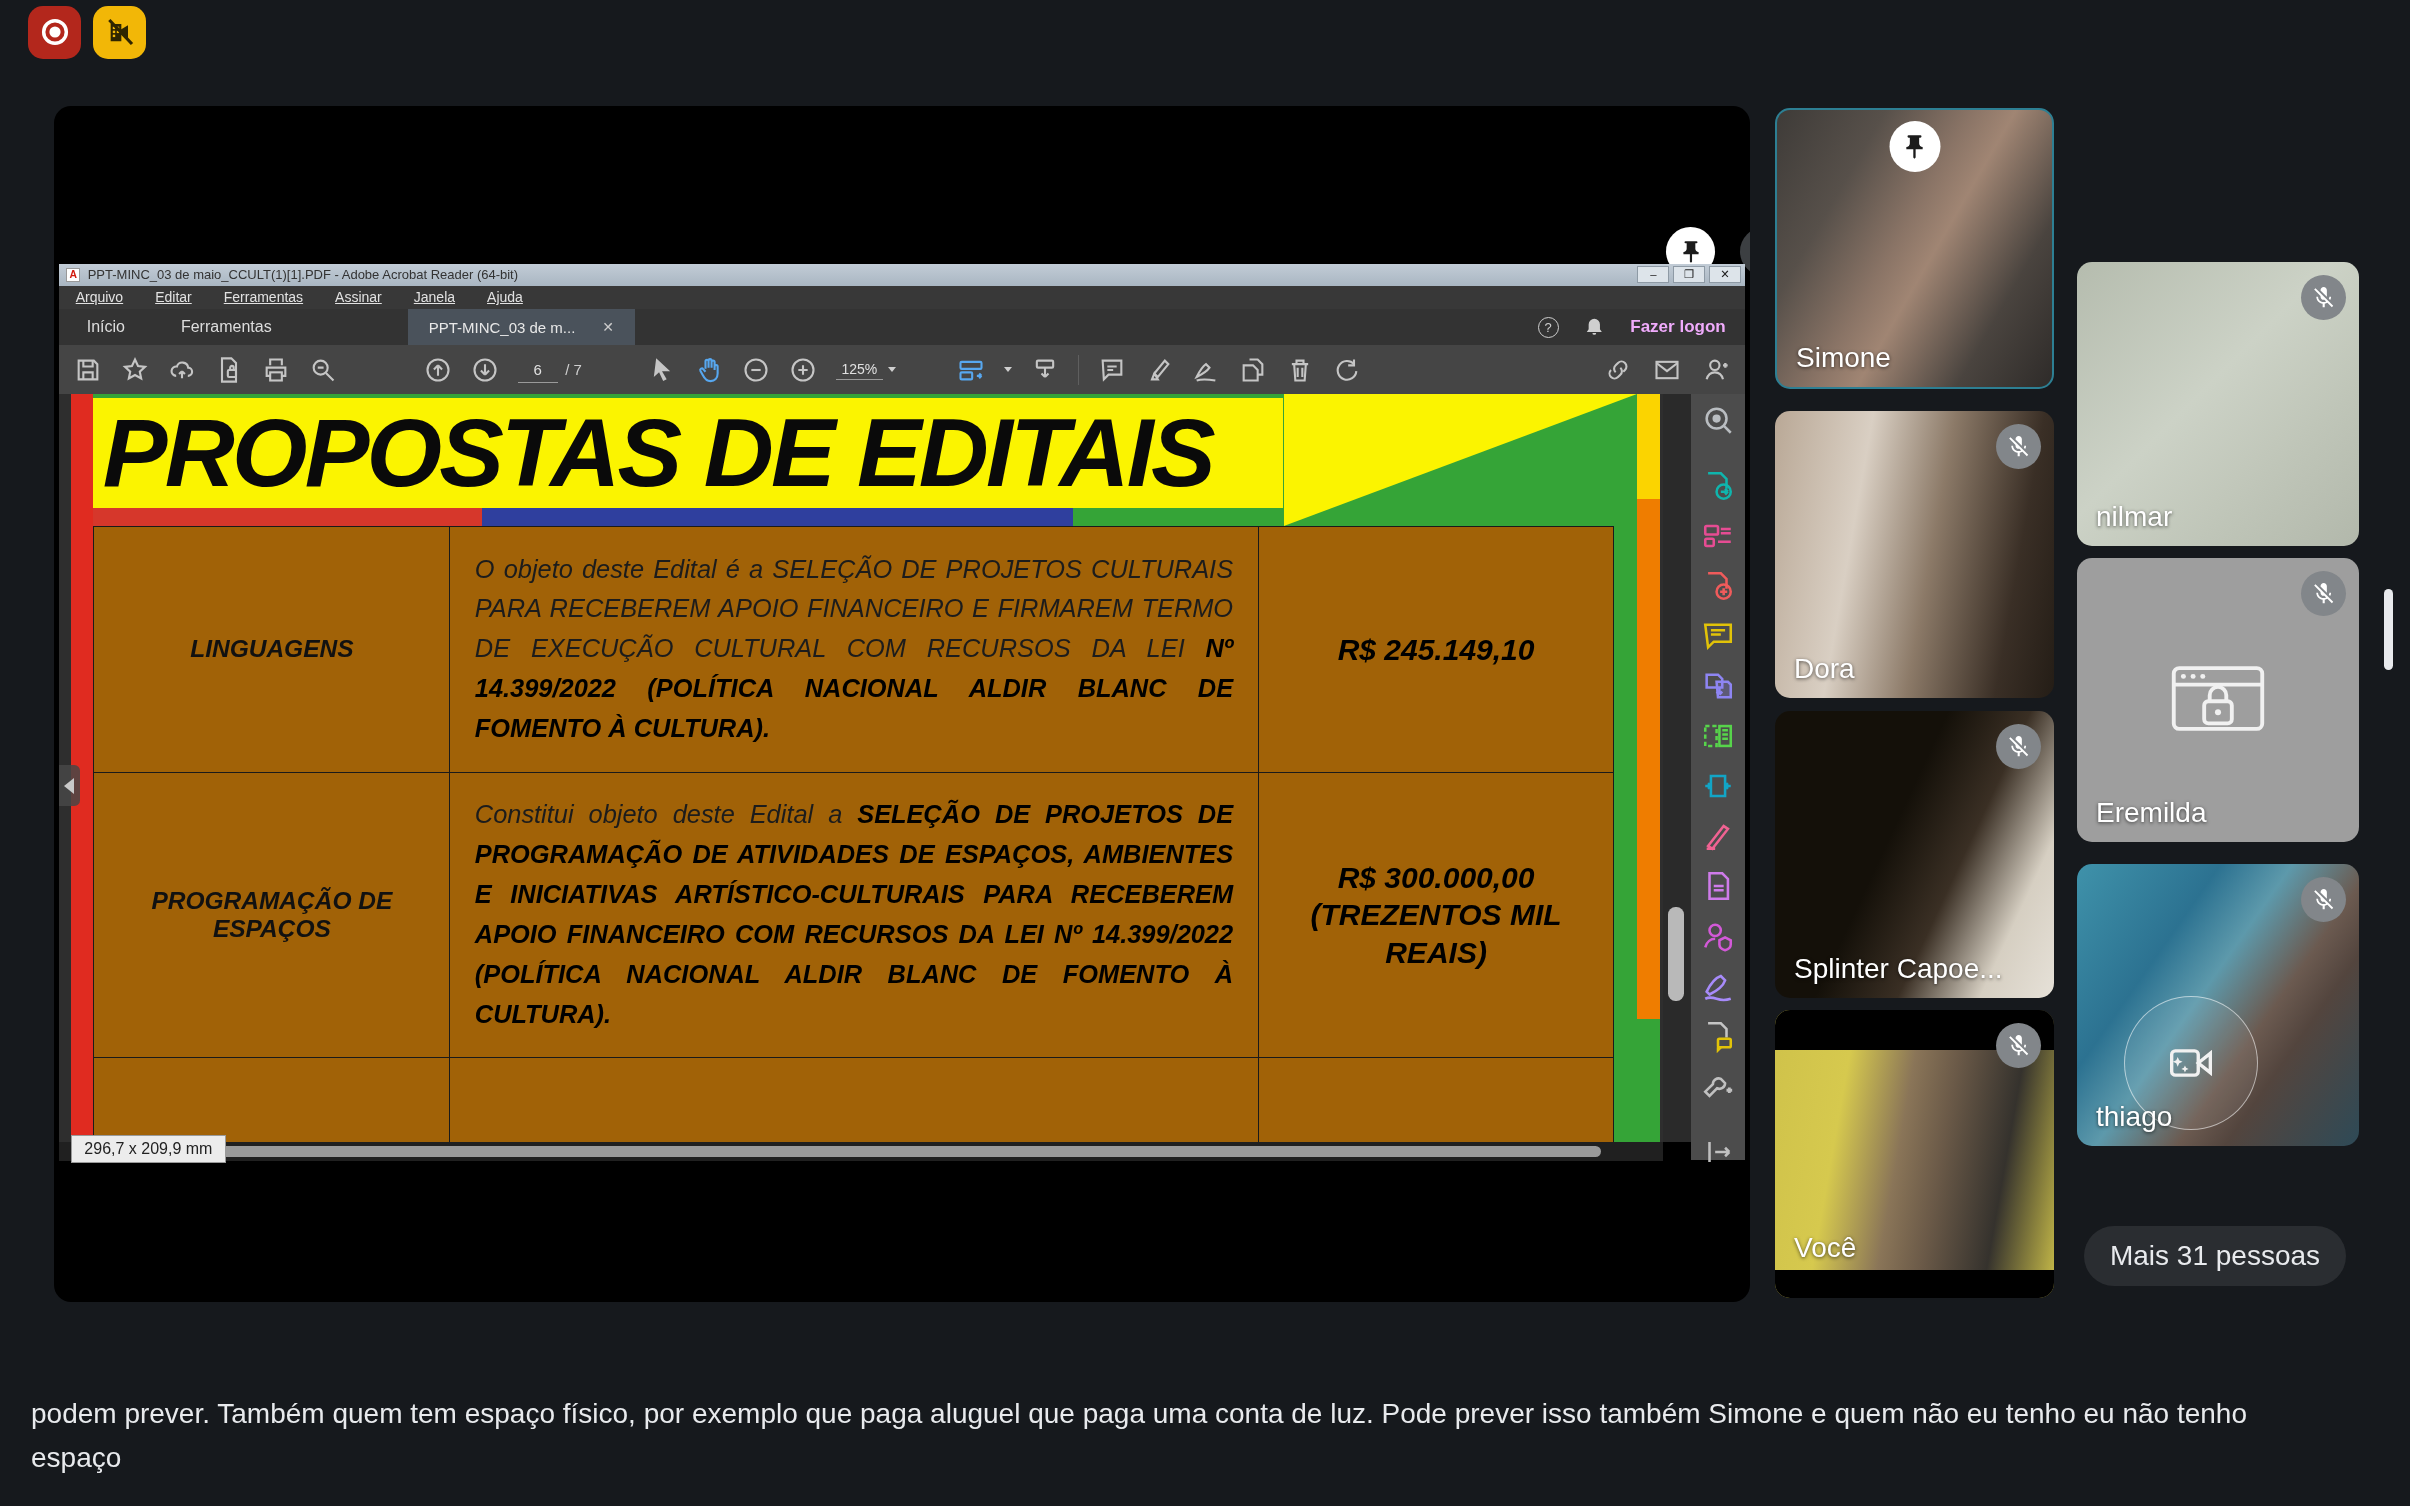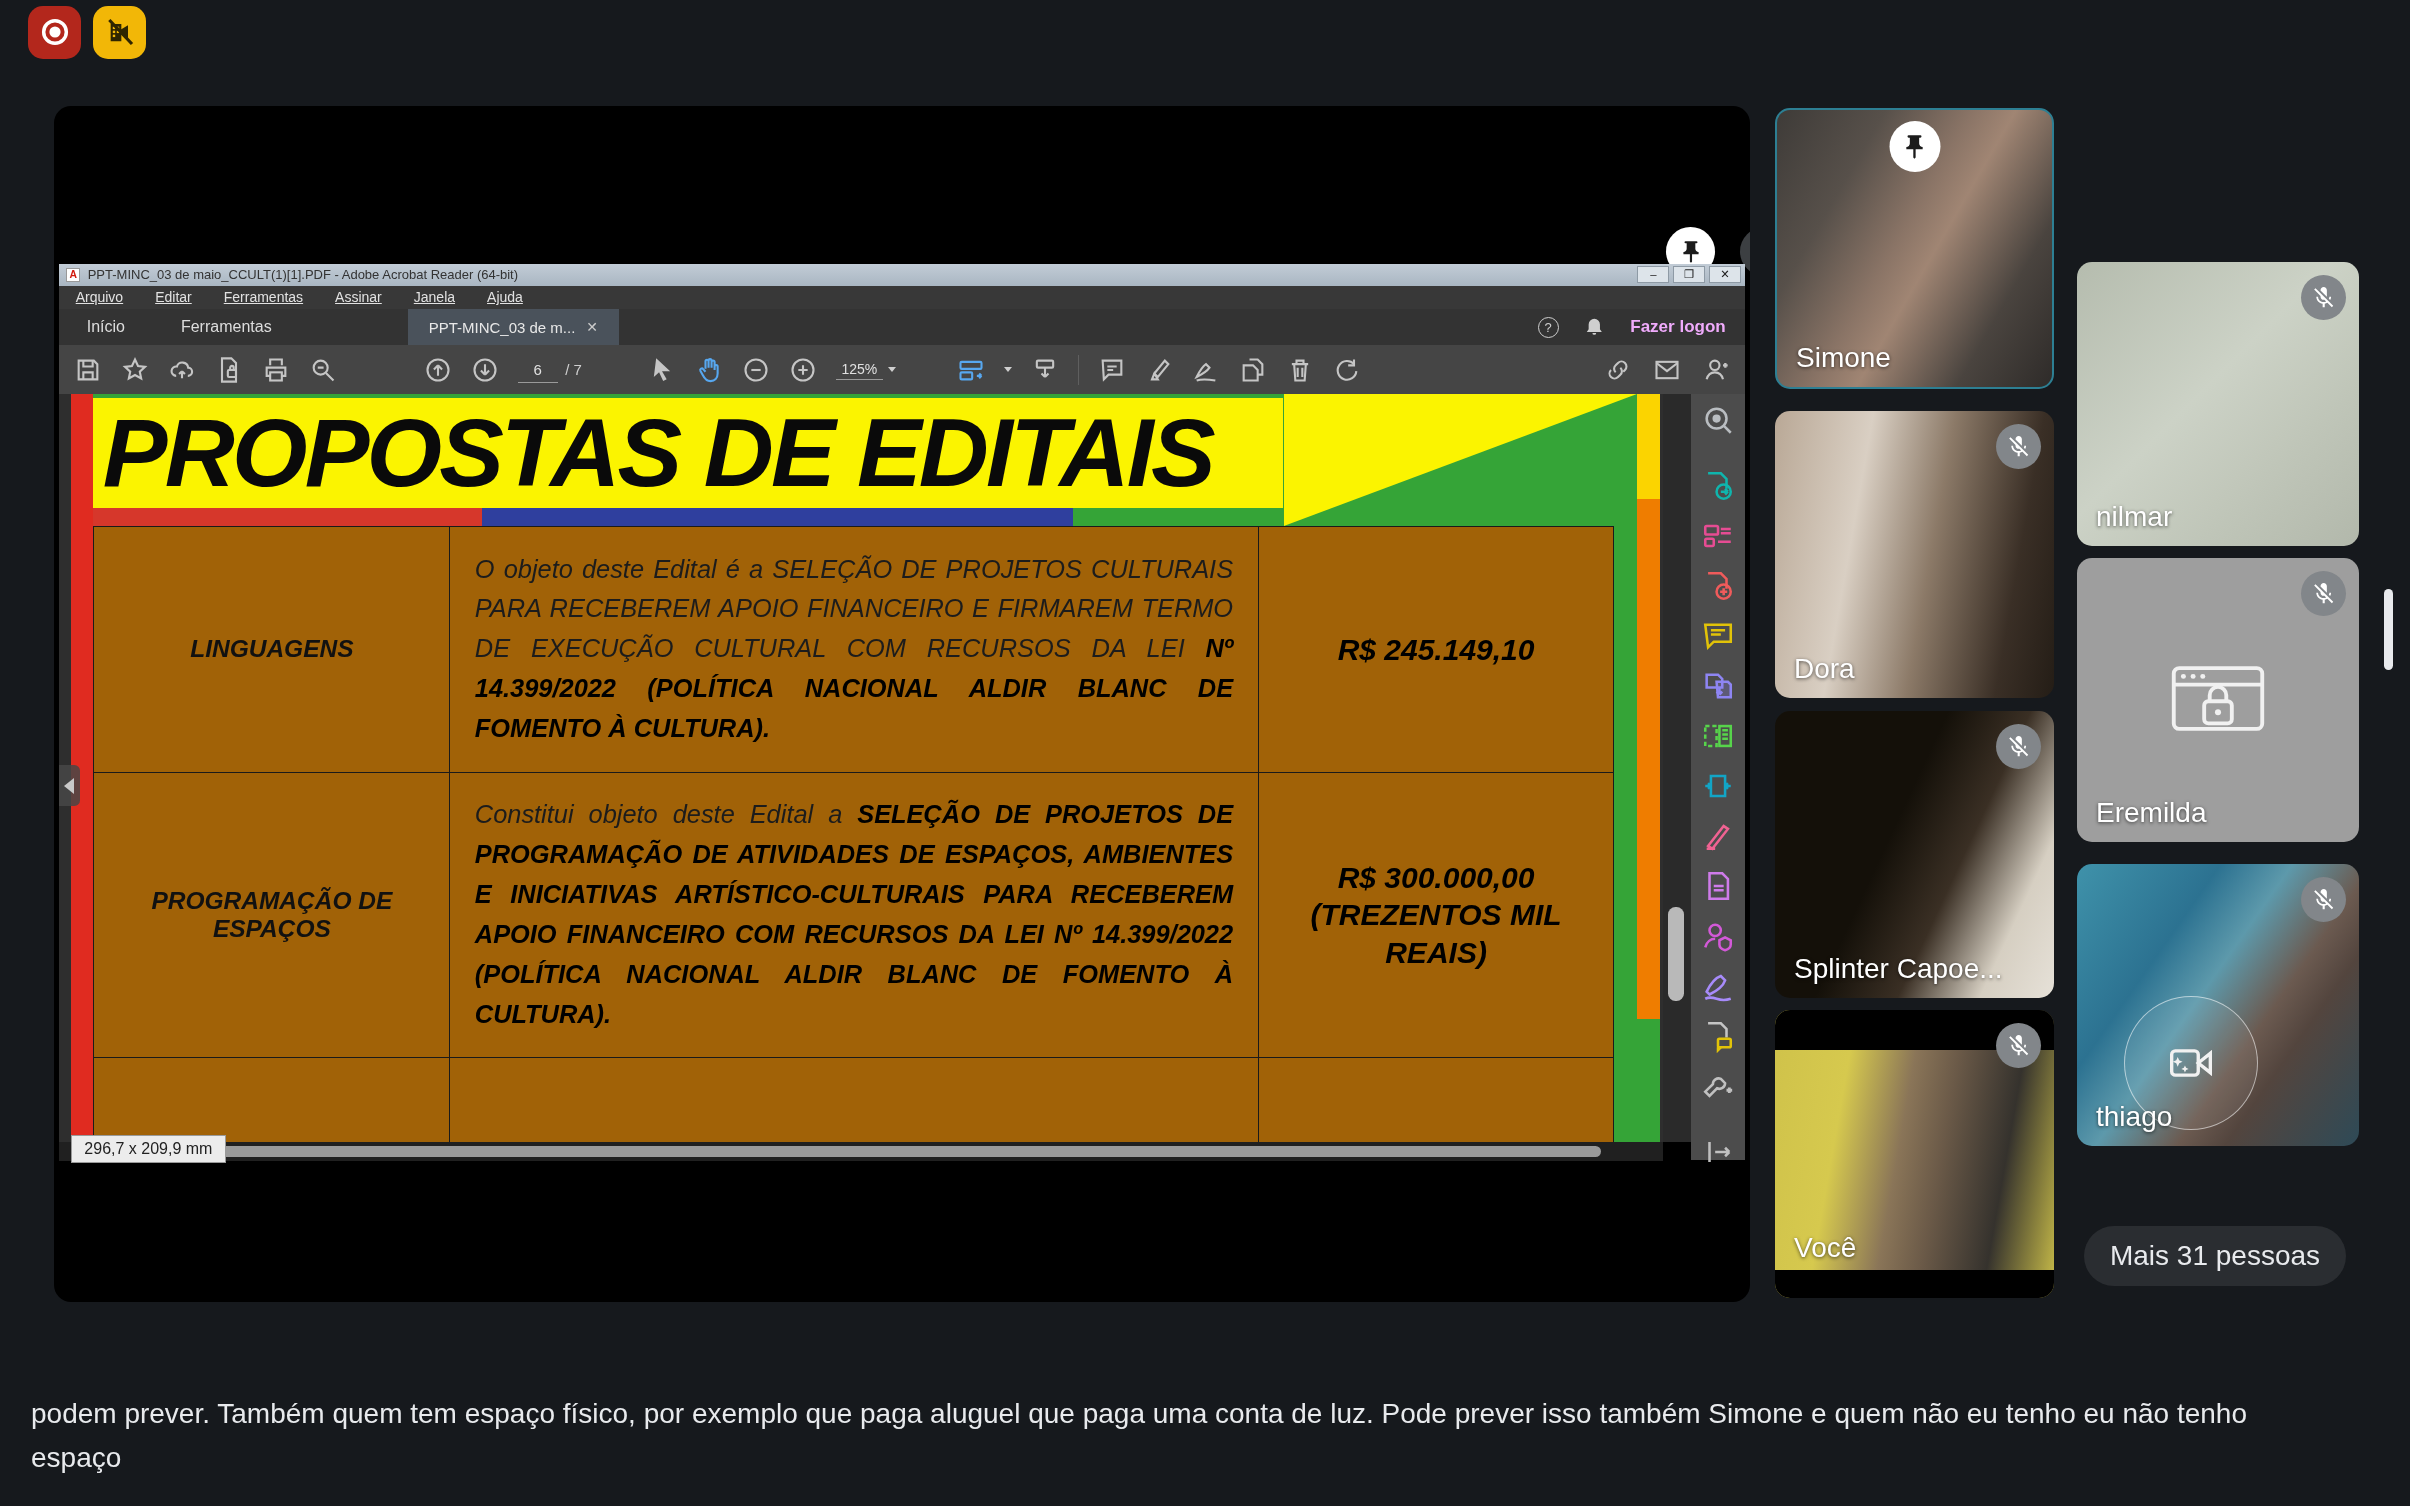"PPT-MINC_03 de m..." #tab-doc { gap: 11px -> 27px }
